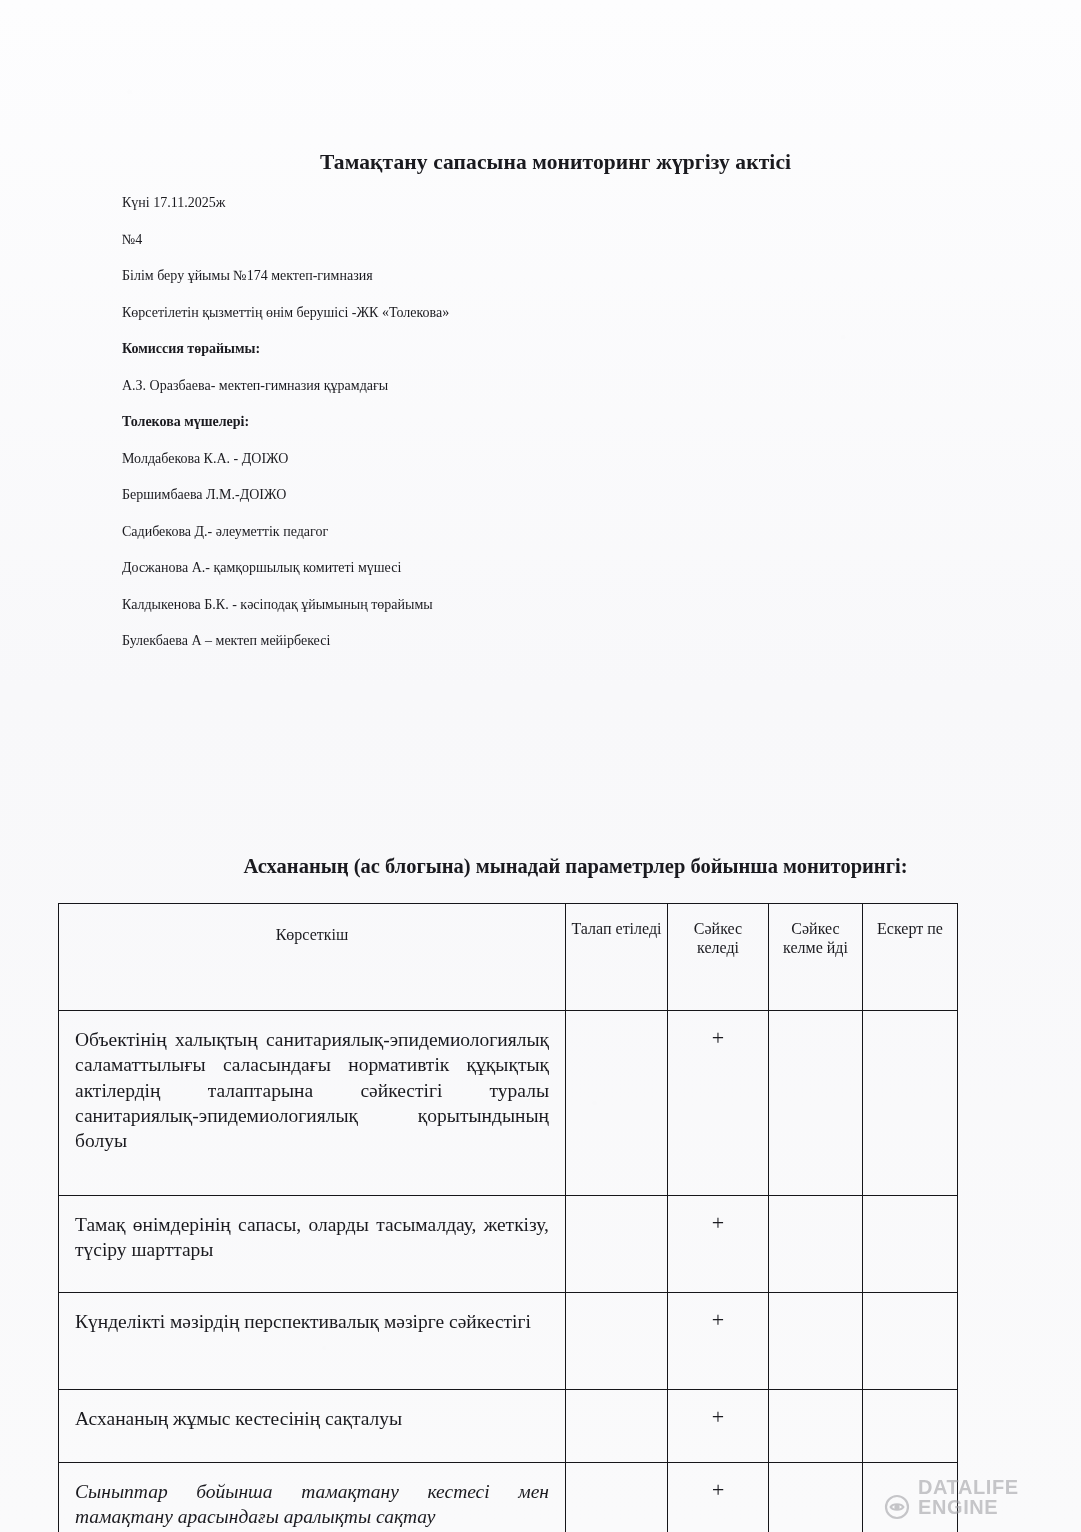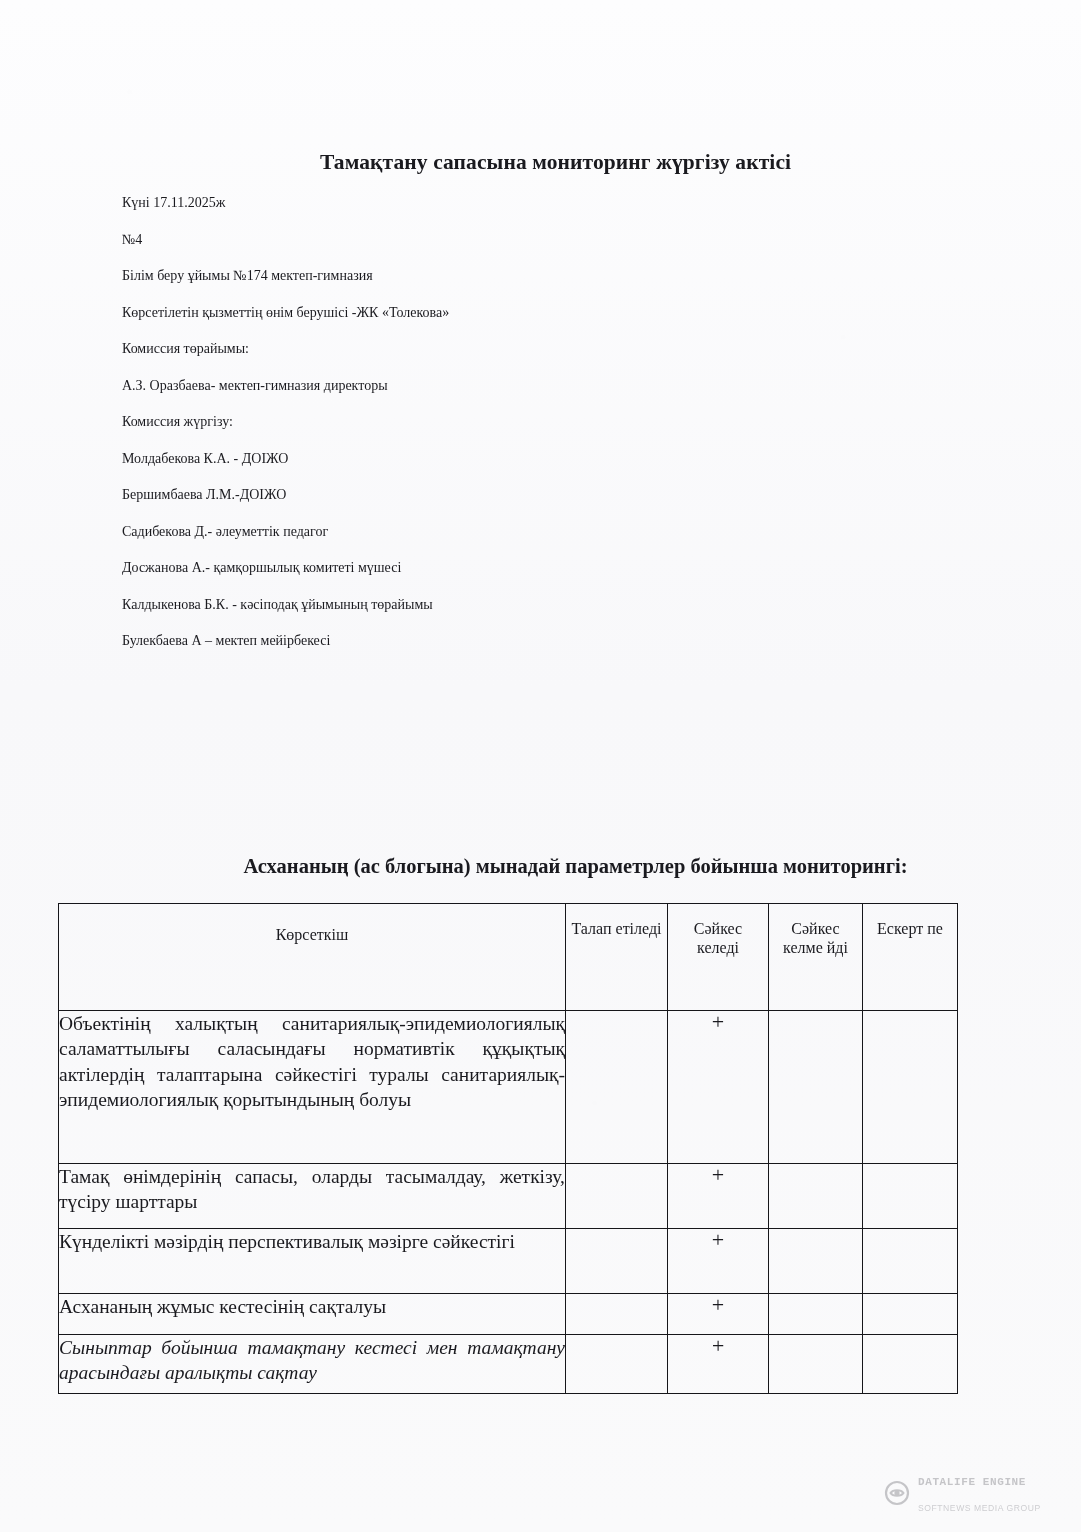"Комиссия төрайымы:" .meta-line.bold { font-weight: normal -> bold }
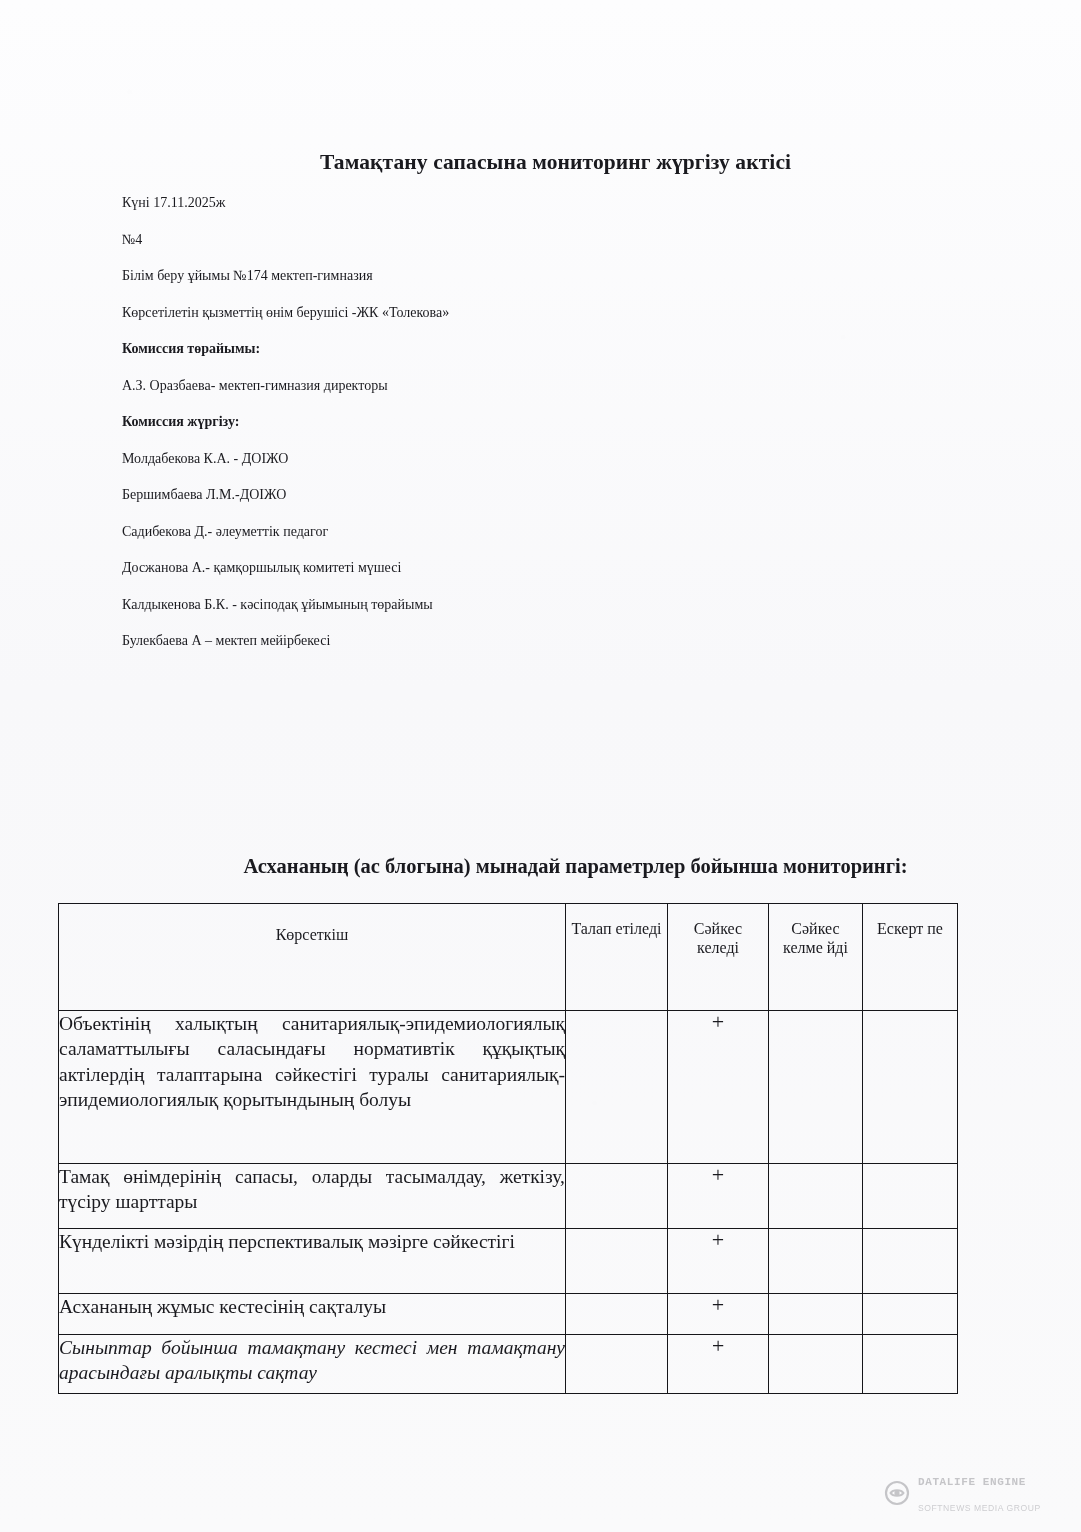"А.З. Оразбаева- мектеп-гимназия" div.meta-line { text: директоры -> құрамдағы }
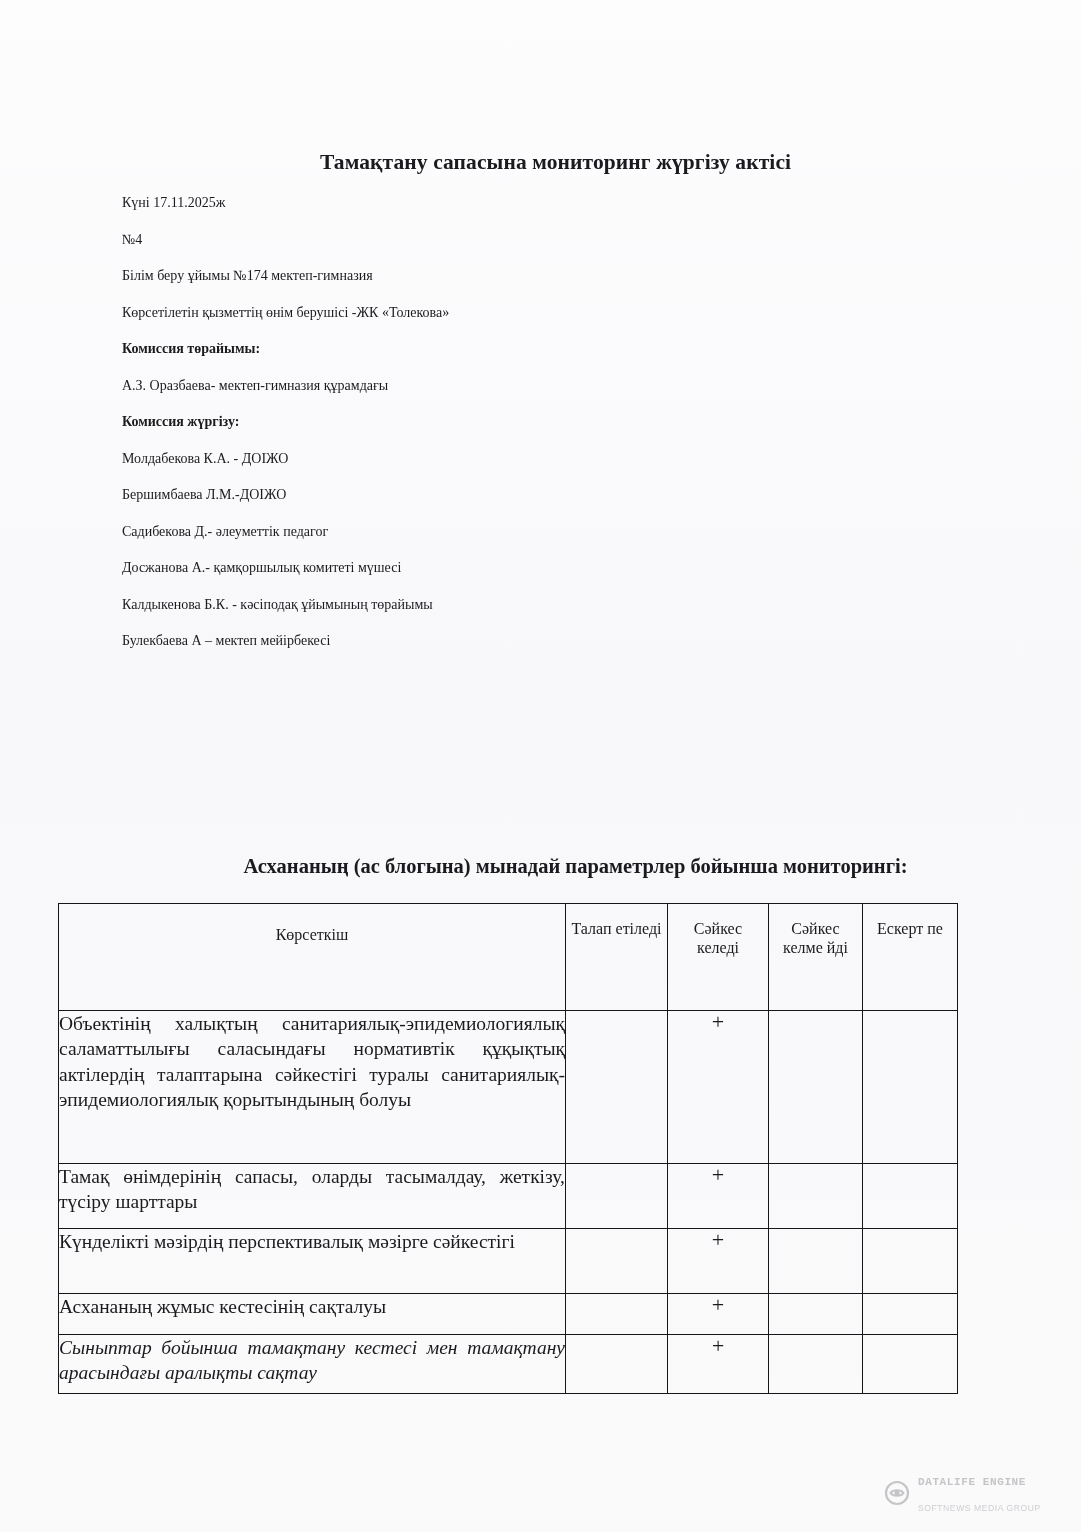"Комиссия жүргізу:" div.meta-line { text: Комиссия жүргізу -> Толекова мүшелері }
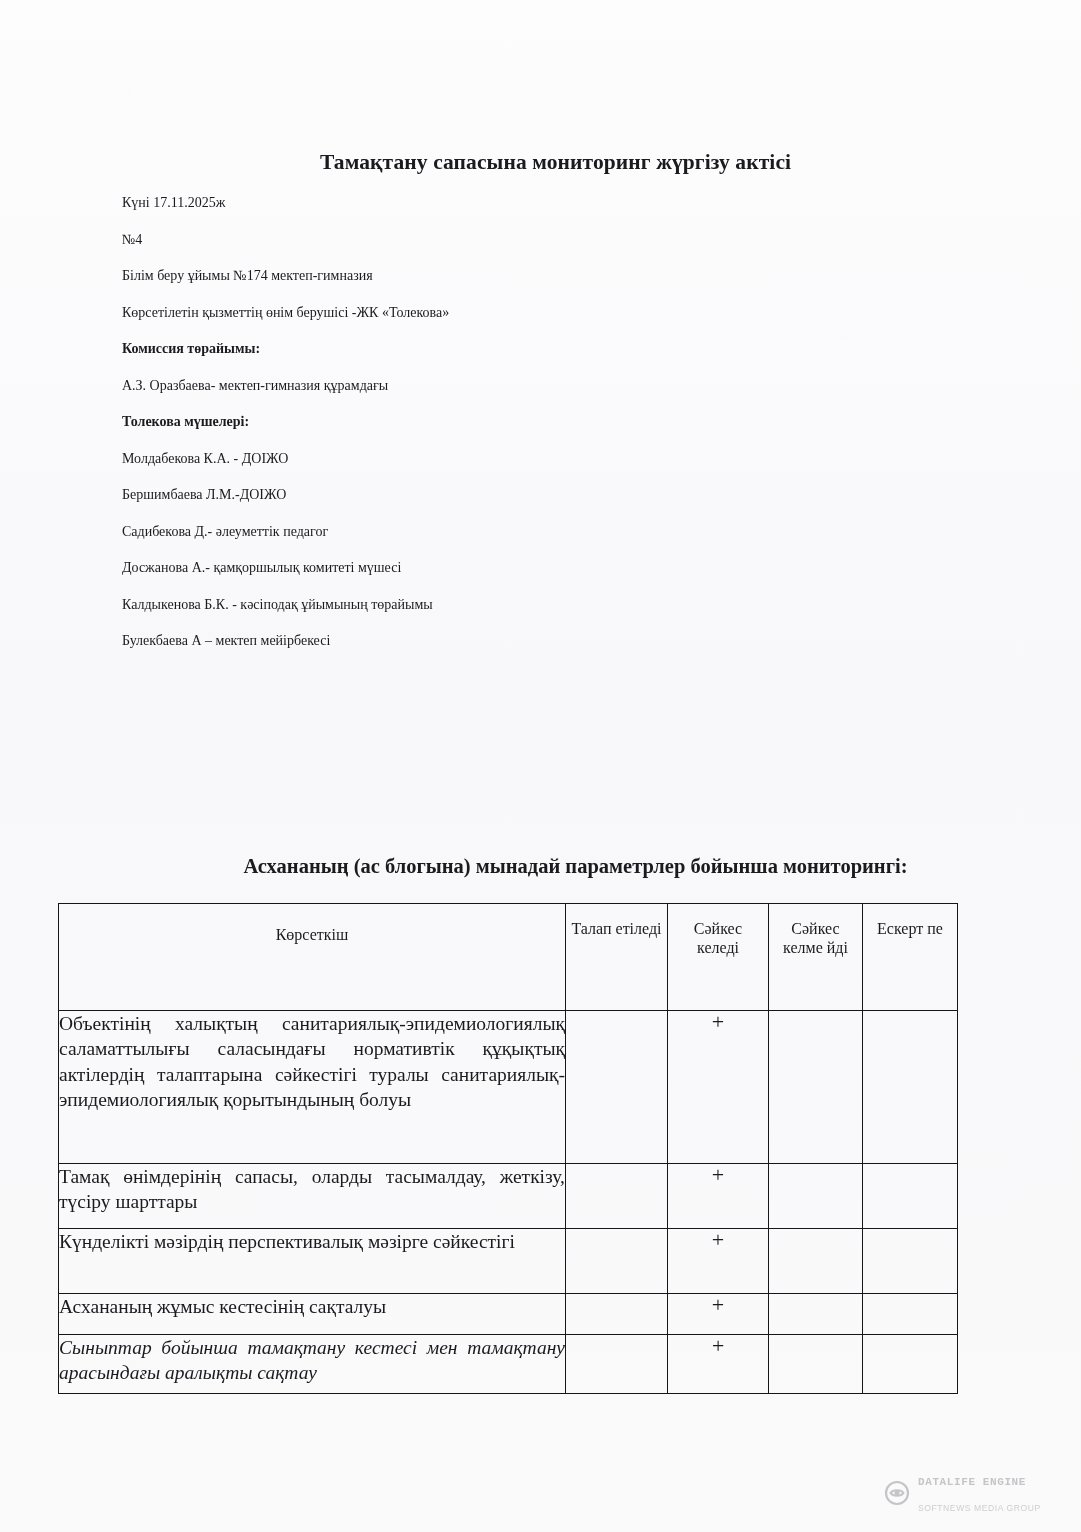"Объектінің халықтың" table.monitor th, table.monitor td { padding: 0 -> 16px }
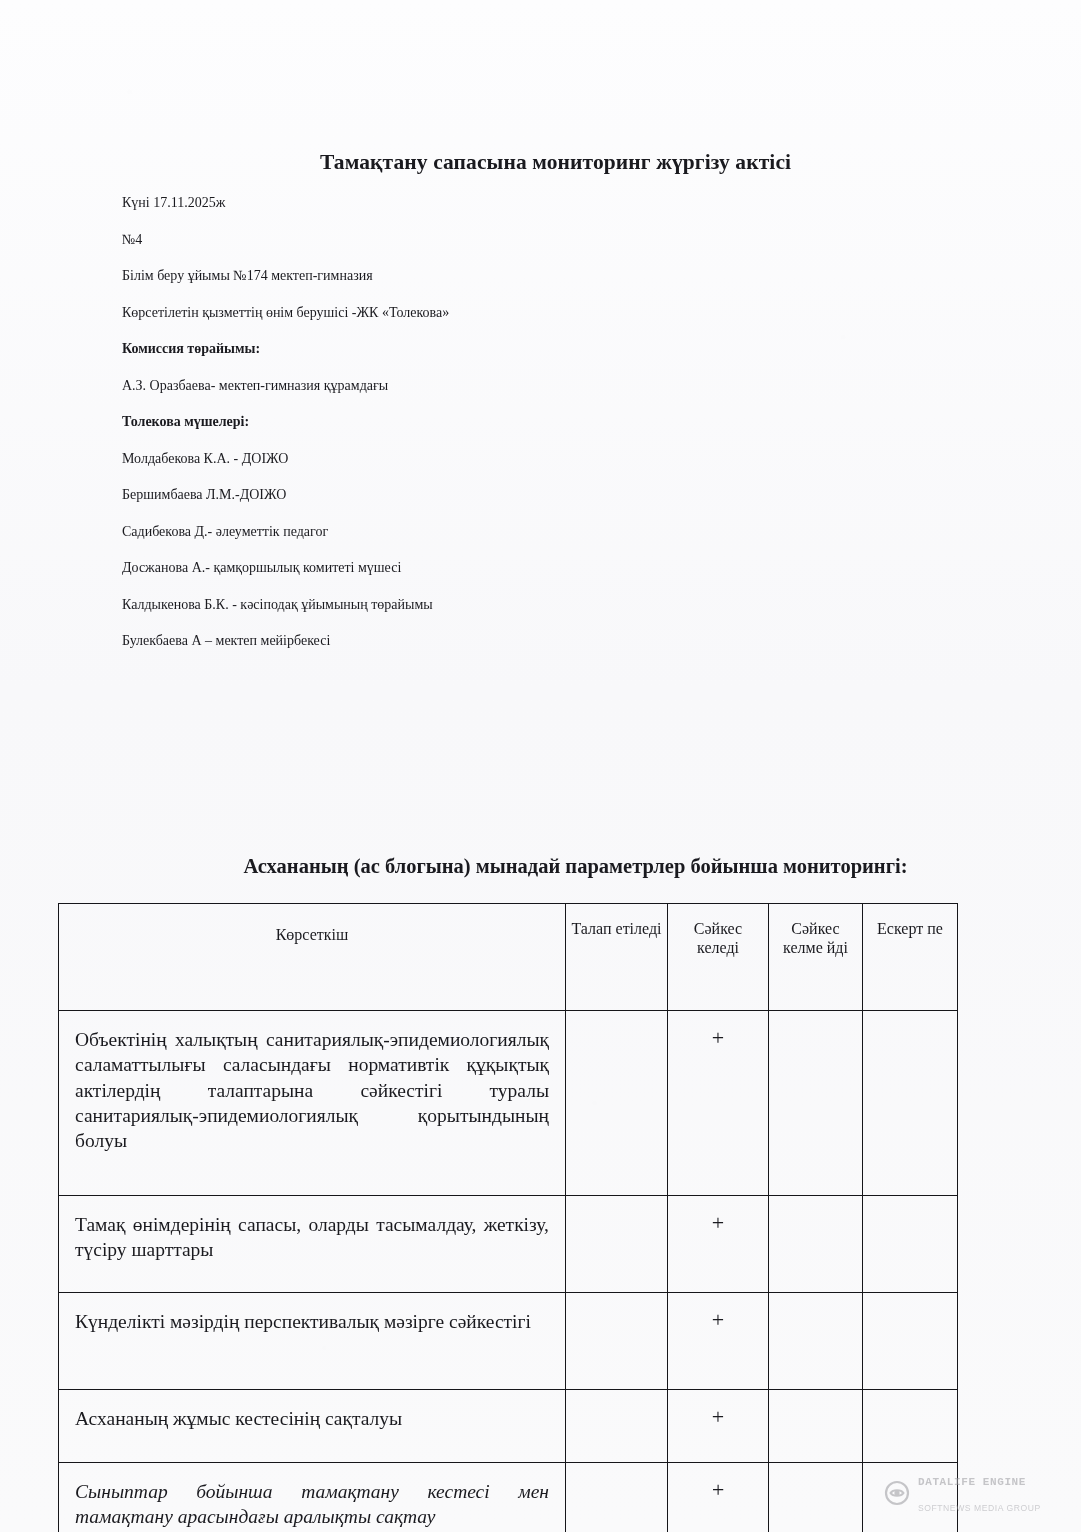"DATALIFE ENGINE" .wm-title { font-family: Liberation Mono, monospace -> Liberation Sans, sans-serif; font-size: 11px -> 20px }
